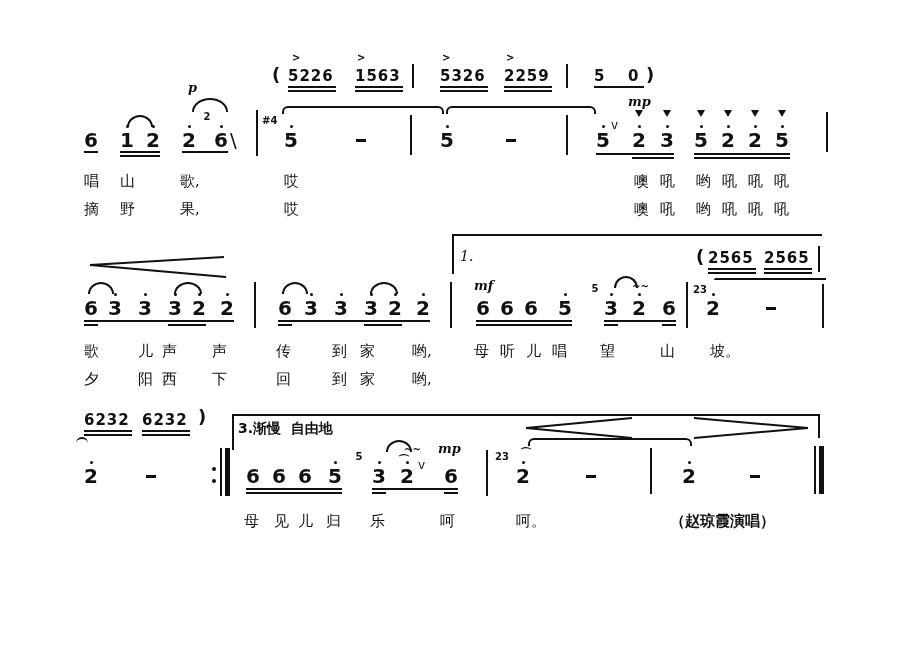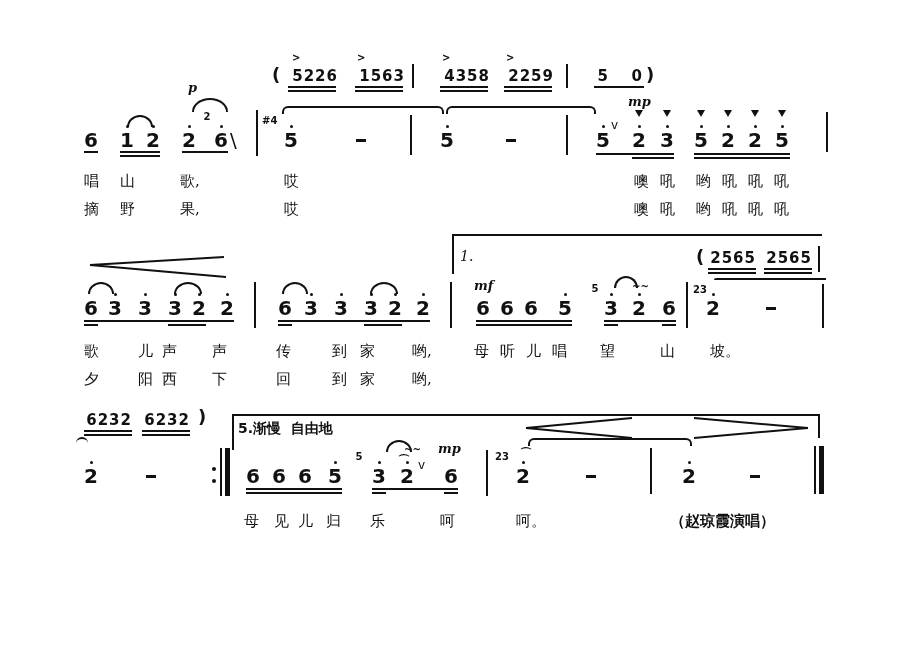"5226" .note { text-align: right -> left }
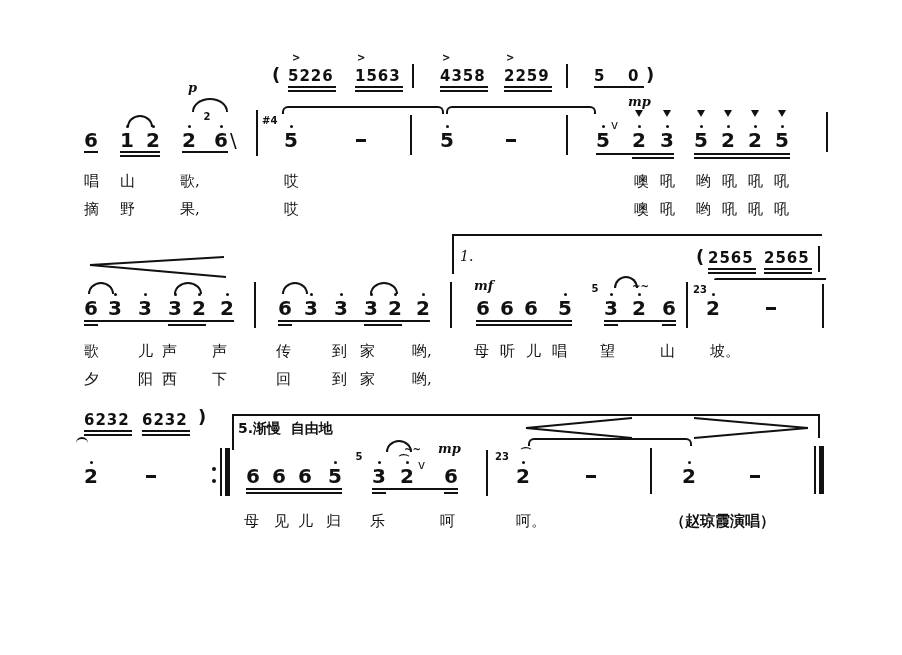"4358" span.note { text: 4358 -> 5326 }
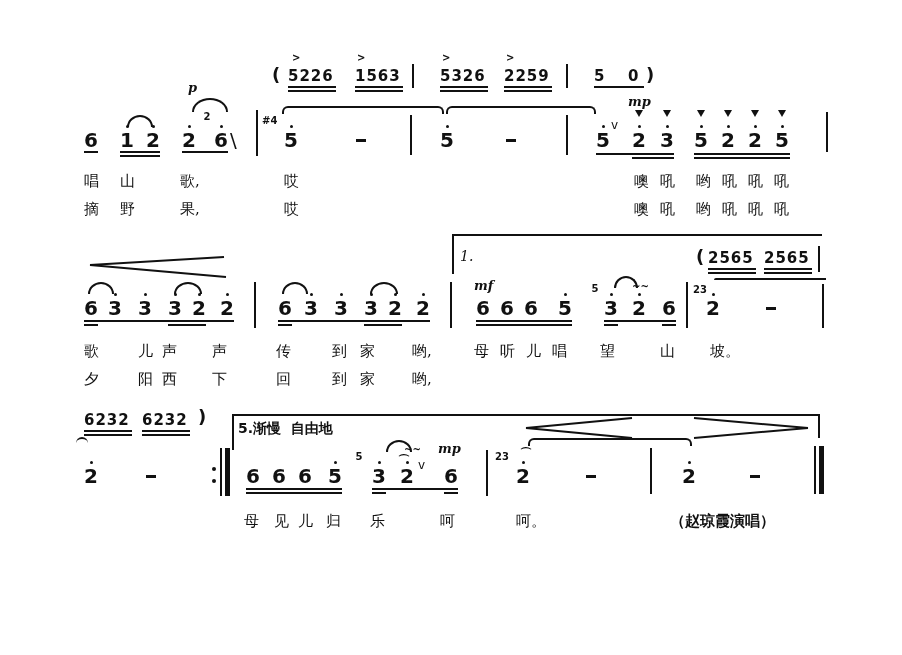"5.渐慢 自由地" span.txt { text: 5 -> 3 }
